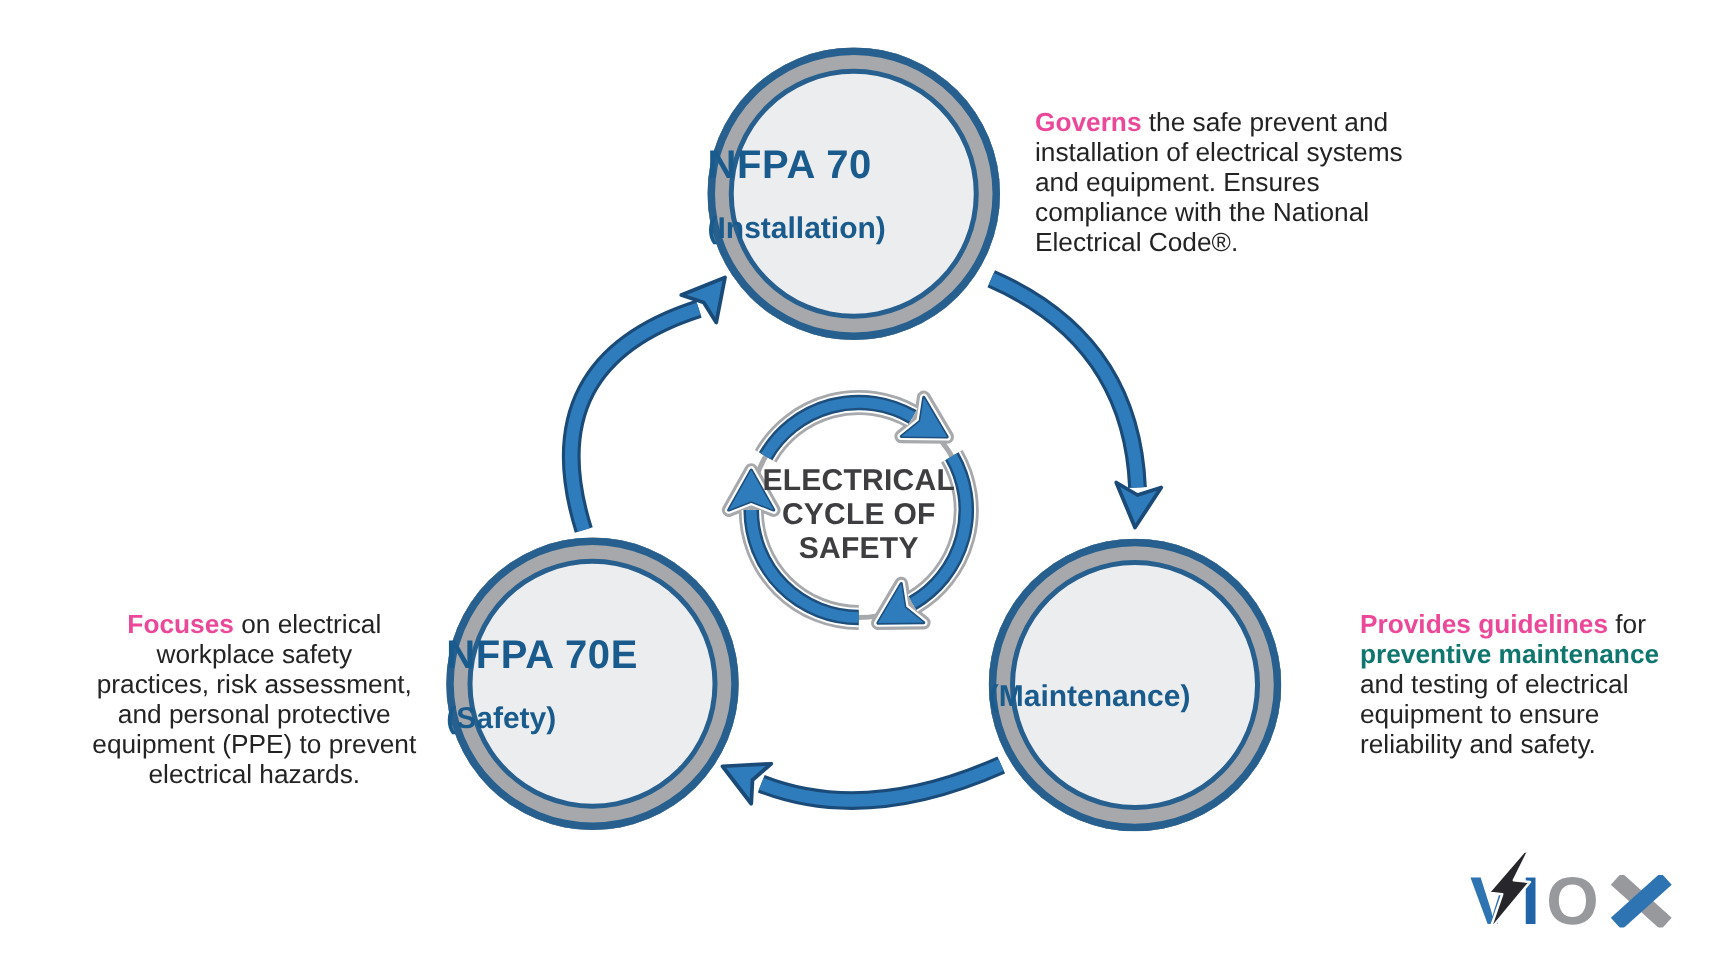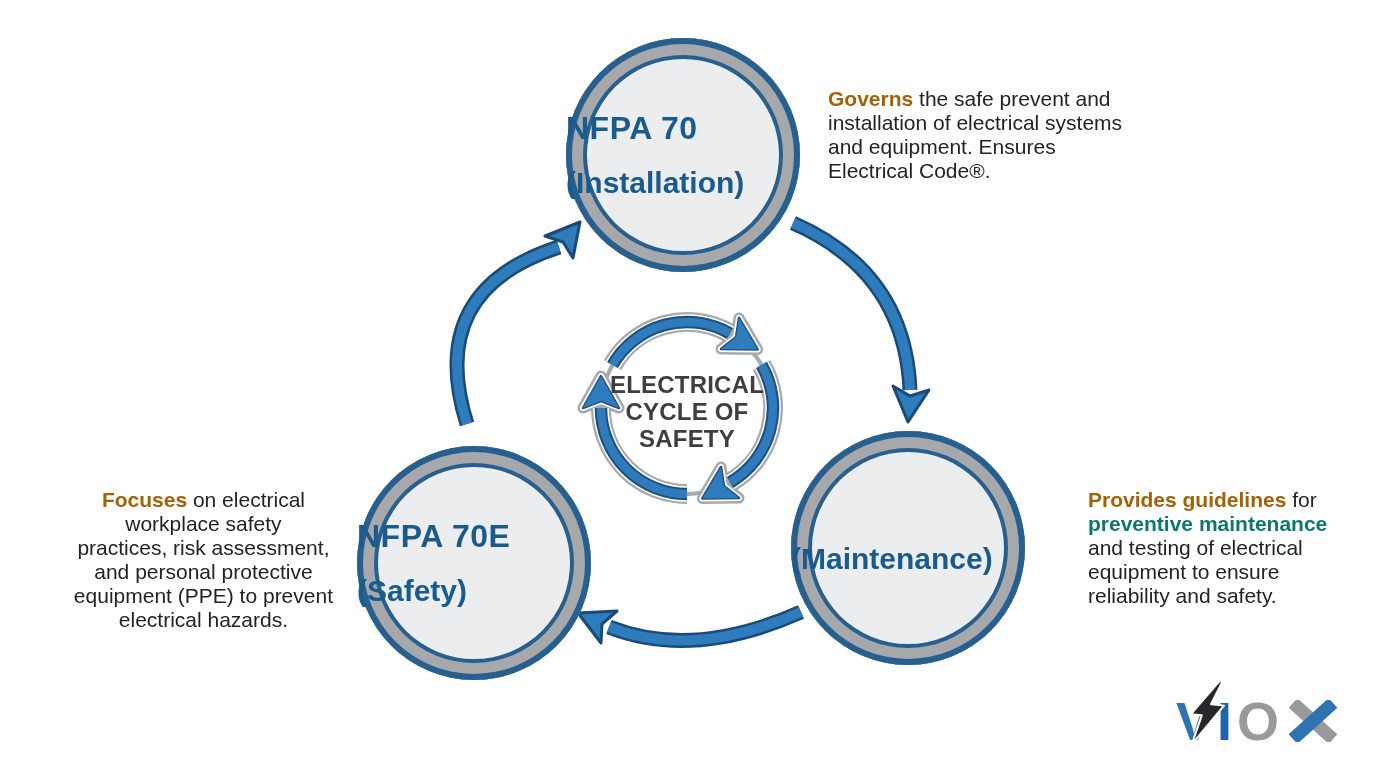"Governs" .lead { color: #a16207 -> #ec4899 }
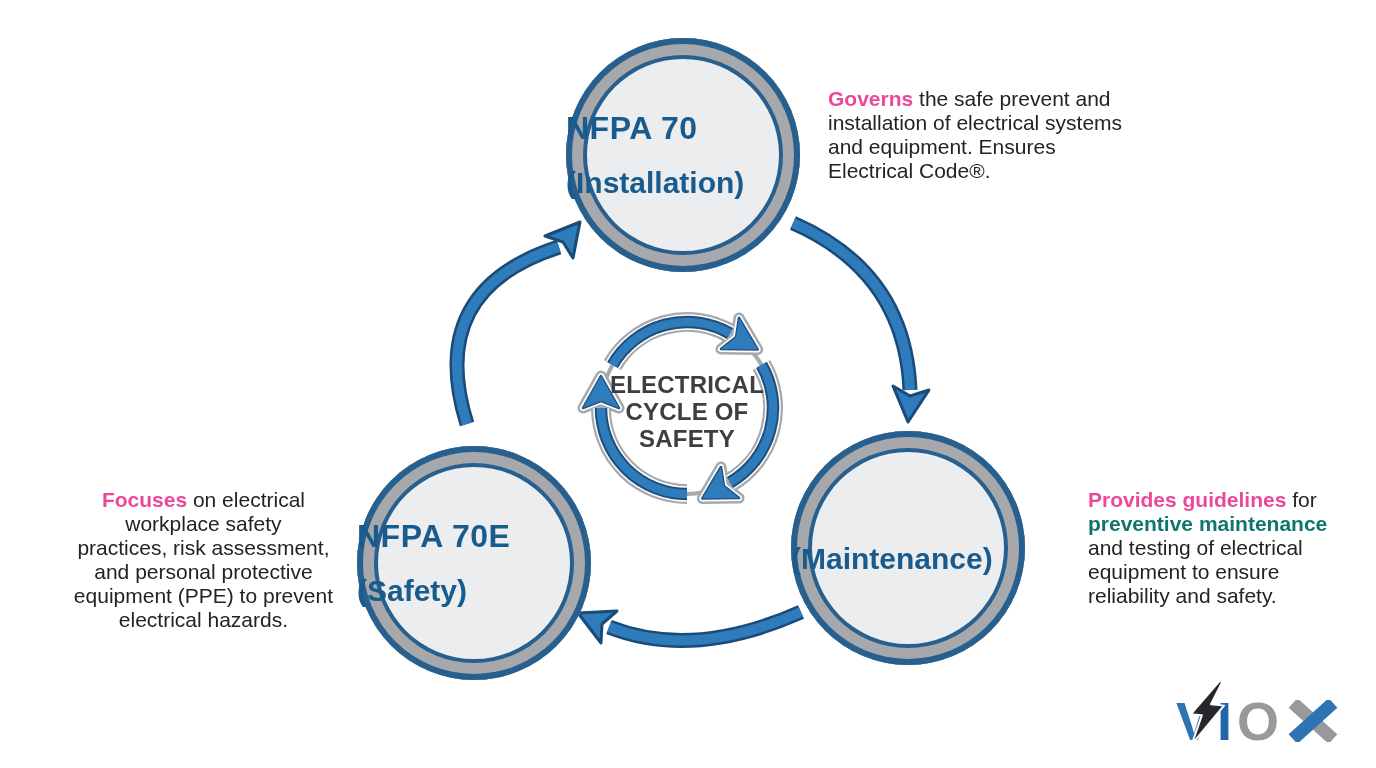"(Installation)" .node-subtitle { font-size: 30px -> 24px }
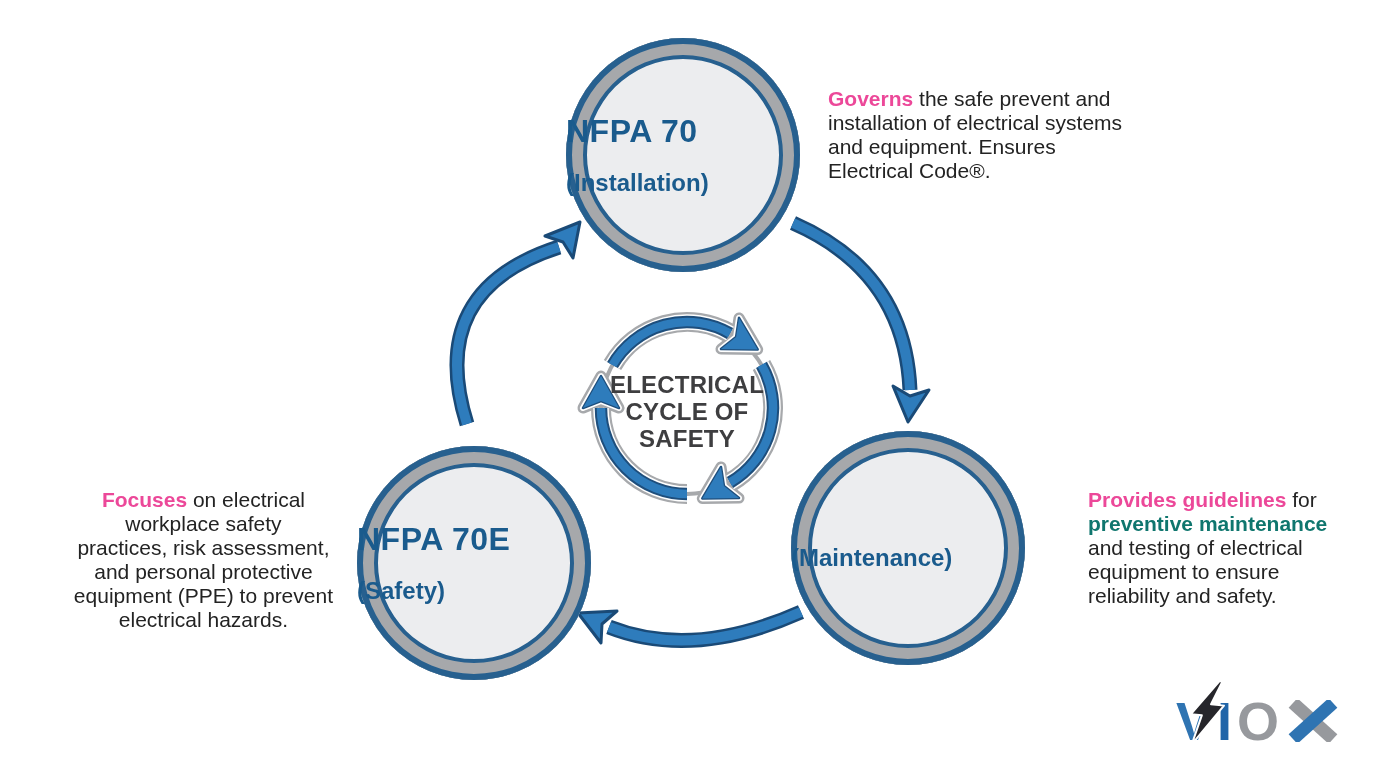"compliance with the National" div.line { html: none -> <div>compliance with the National</div> }
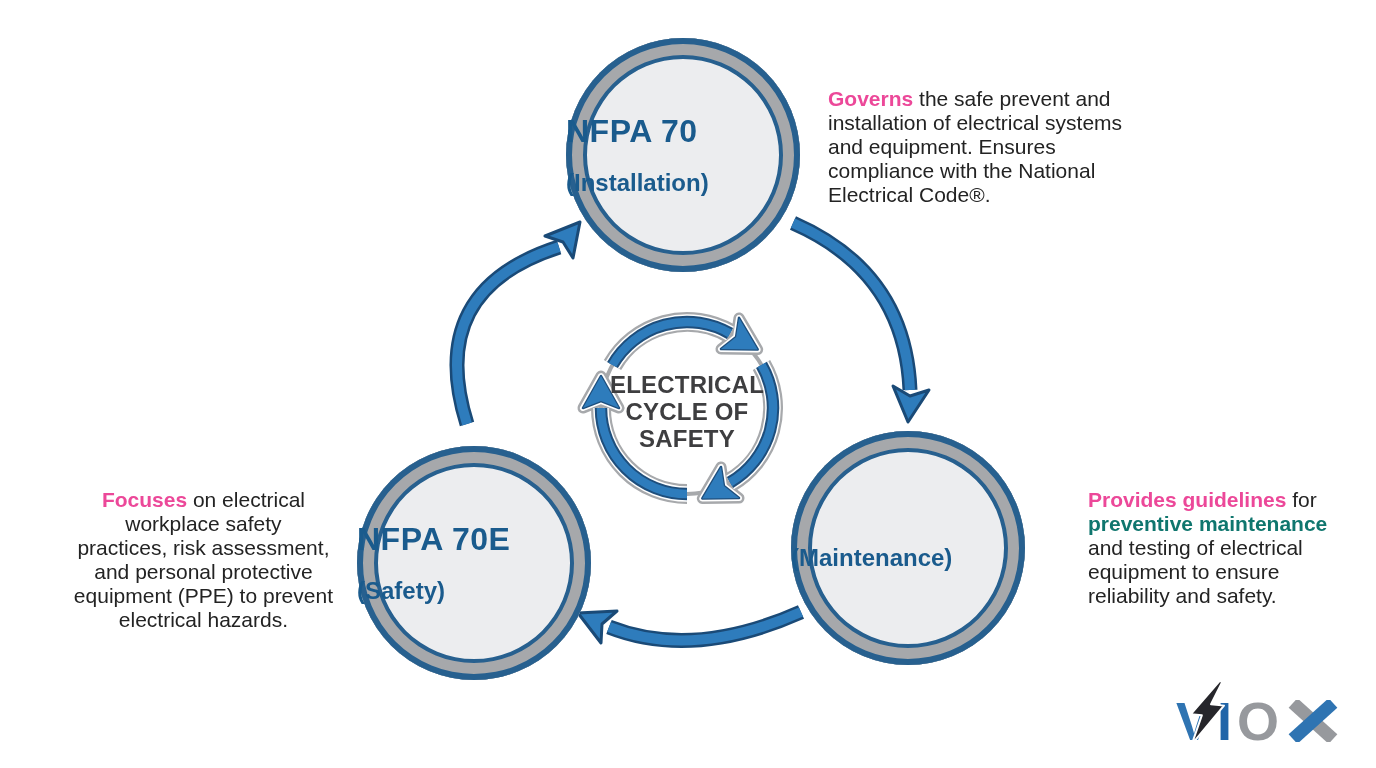"NFPA 70E" #node-safety { top: 446px -> 430px }
